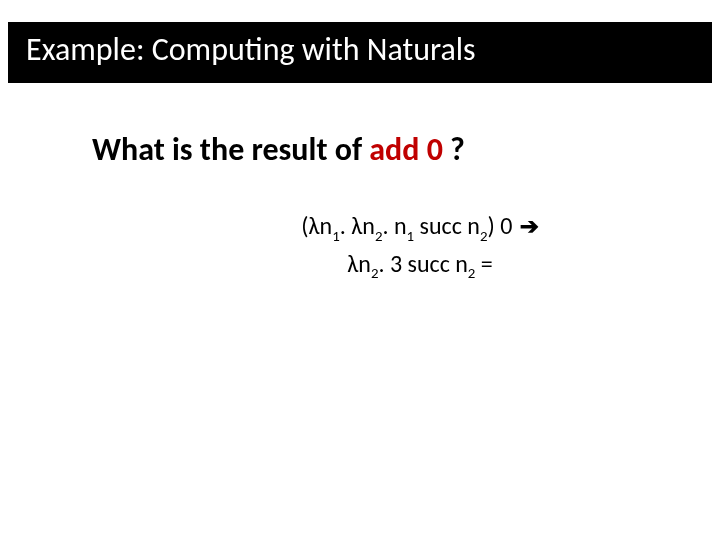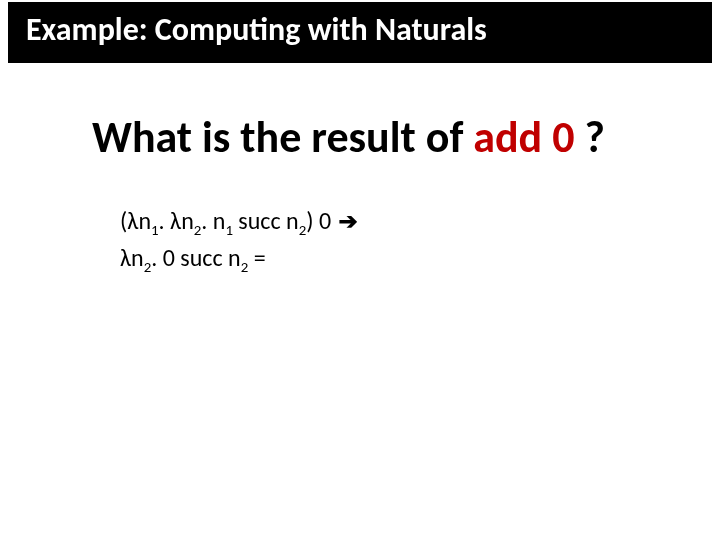"Example: Computing with Naturals" .title-bar { font-weight: 700 -> 400; margin: 2px 8px 0 8px -> 22px 8px 0 8px }
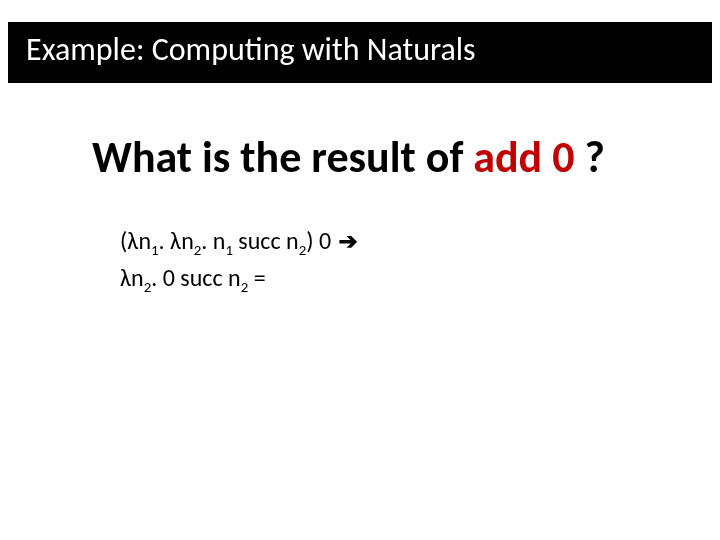"What is the result of" .question { font-size: 44px -> 32px }
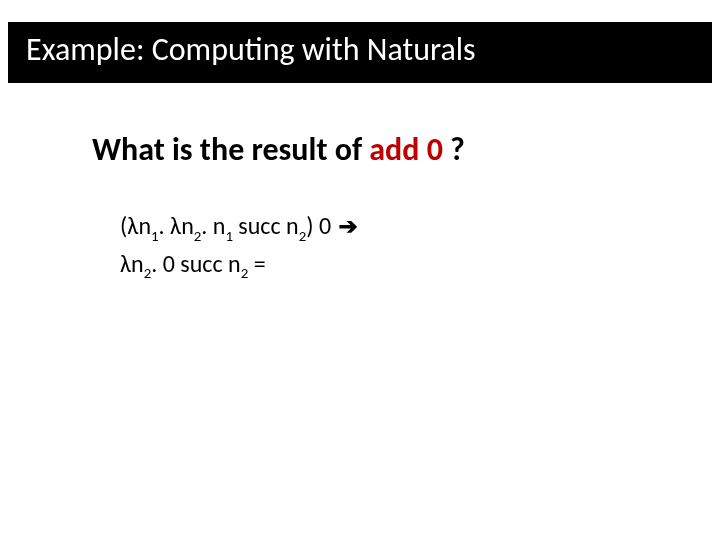"(λn1. λn2. n1 succ n2)" .deriv { text-align: none -> center }
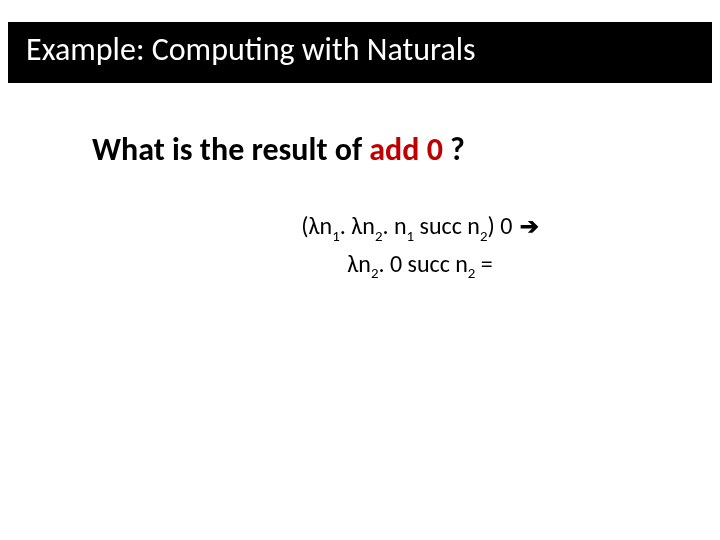". 0 succ n" span { text: 0 -> 3 }
